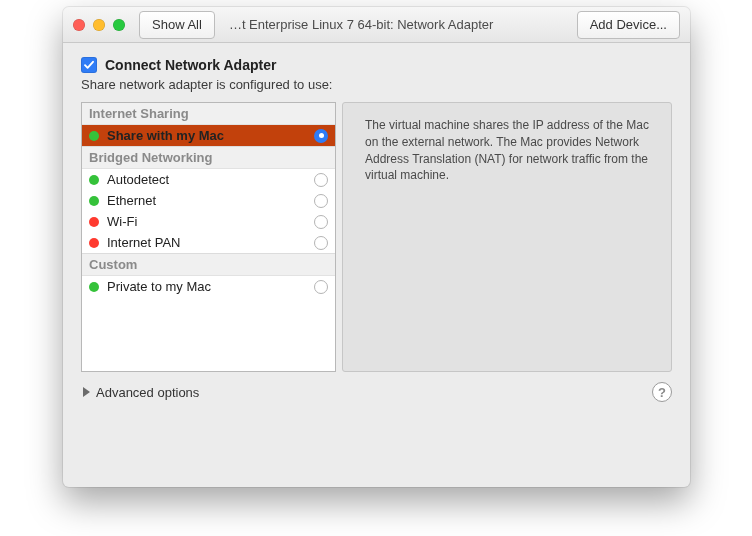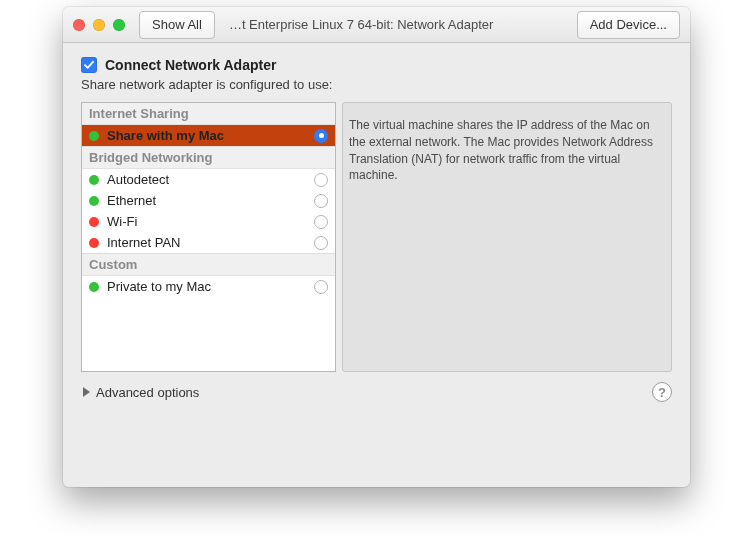"The virtual machine shares the" .desc-box { padding: 14px 6px -> 14px 22px }
